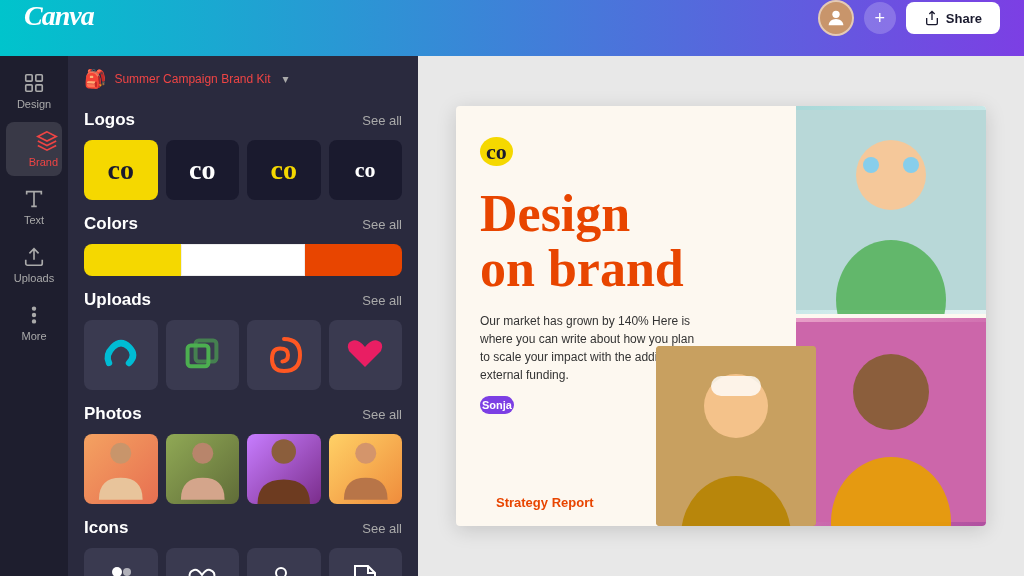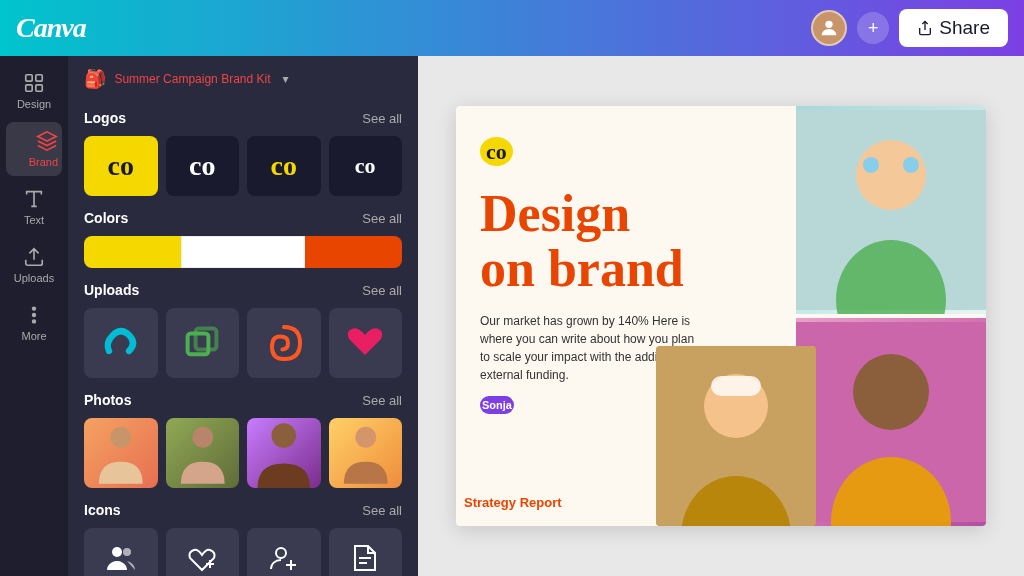"Canva" #topbar { align-items: center -> flex-start; padding: 0 16px -> 0 24px }
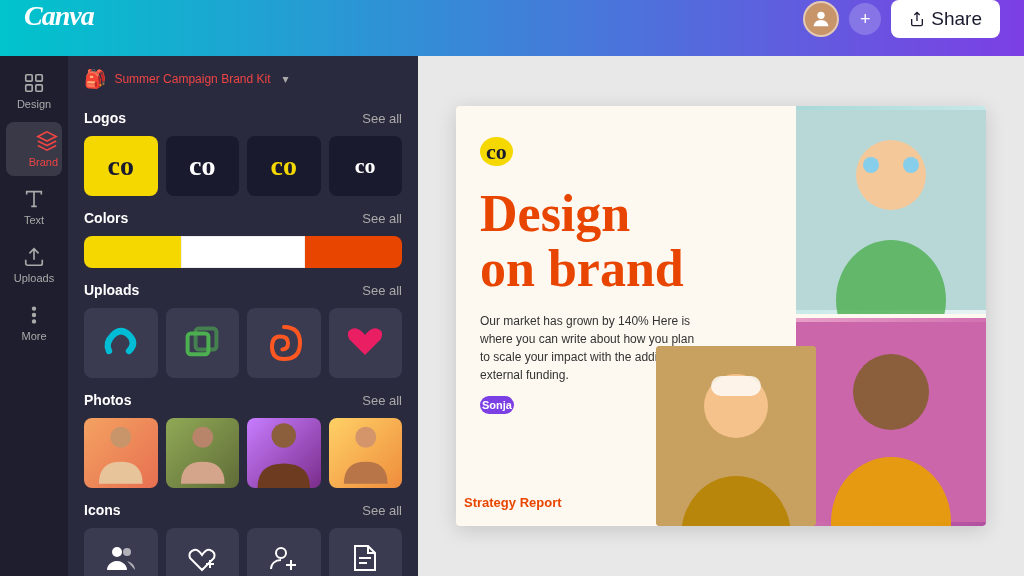"Share" .share-btn { font-size: 19px -> 13px; font-weight: 400 -> 700 }
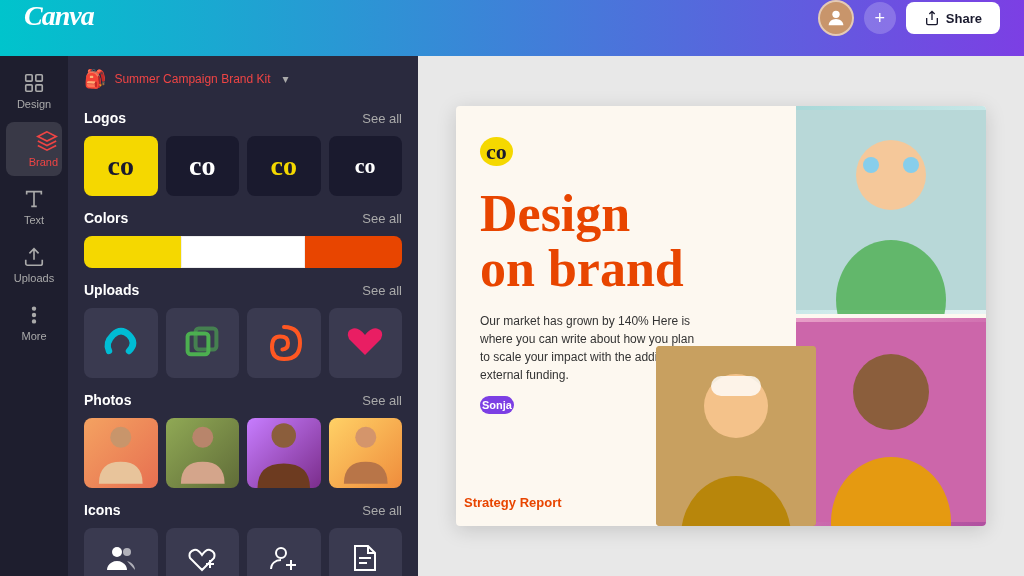"Logos" .section-title { font-size: 14px -> 17px }
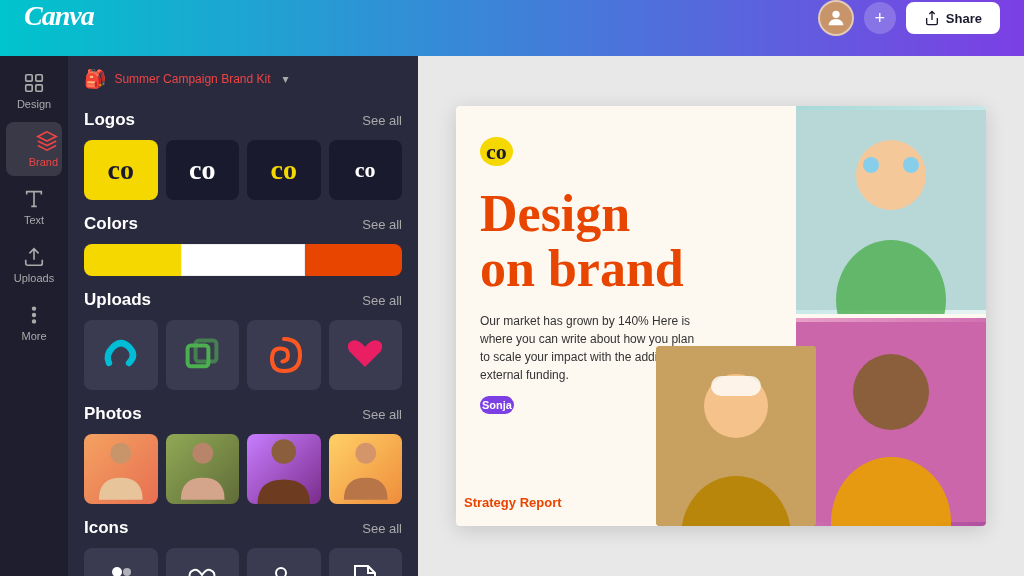"Strategy Report" .card-footer { left: 8px -> 40px }
